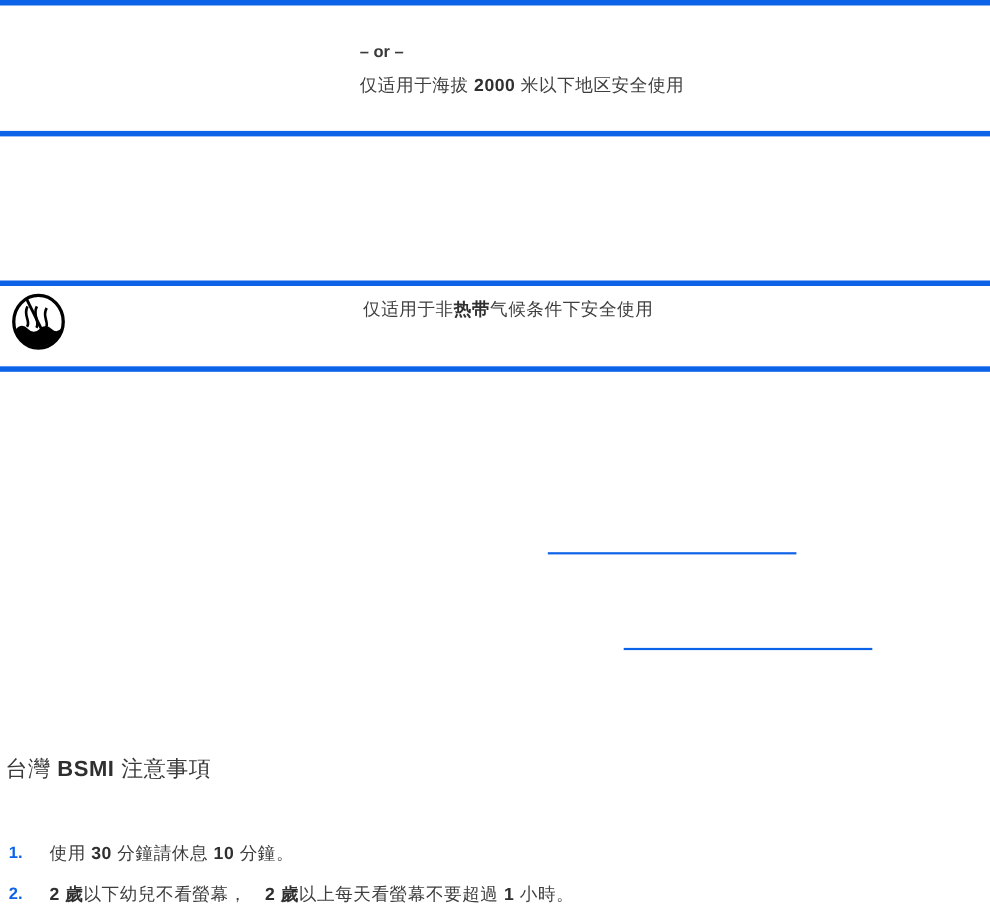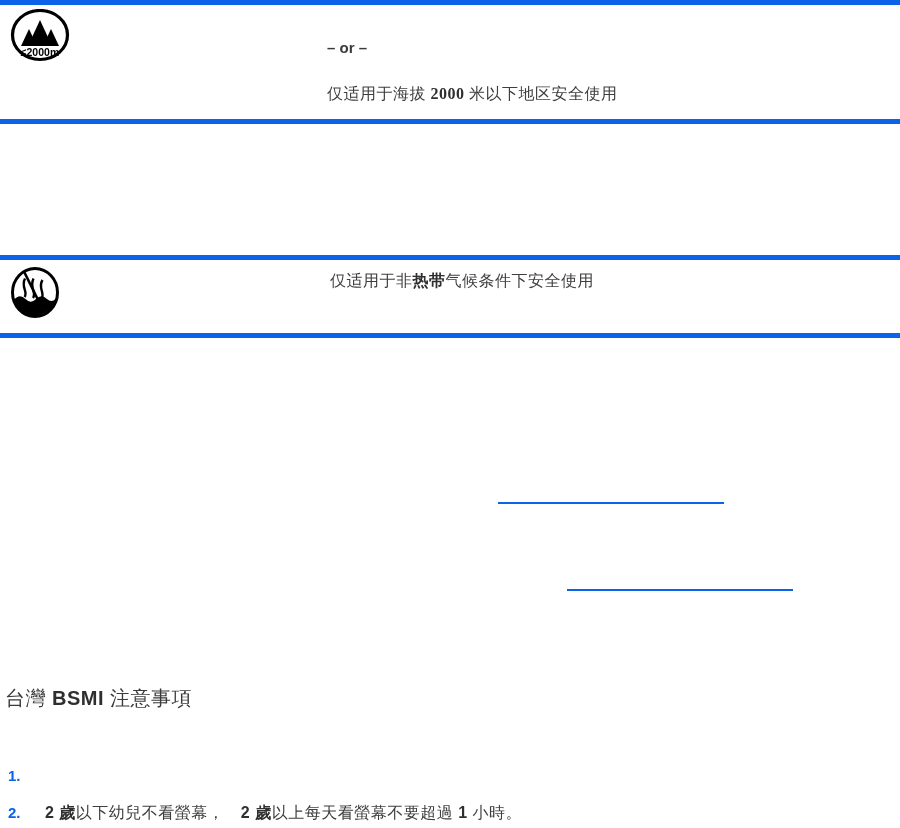"≤2000m" div.icon-wrap { html: <div> <svg> <ellipse></ellipse> <path></path> <path></path> <path></path> <text>≤2000m</text> </svg> </div> -> none }
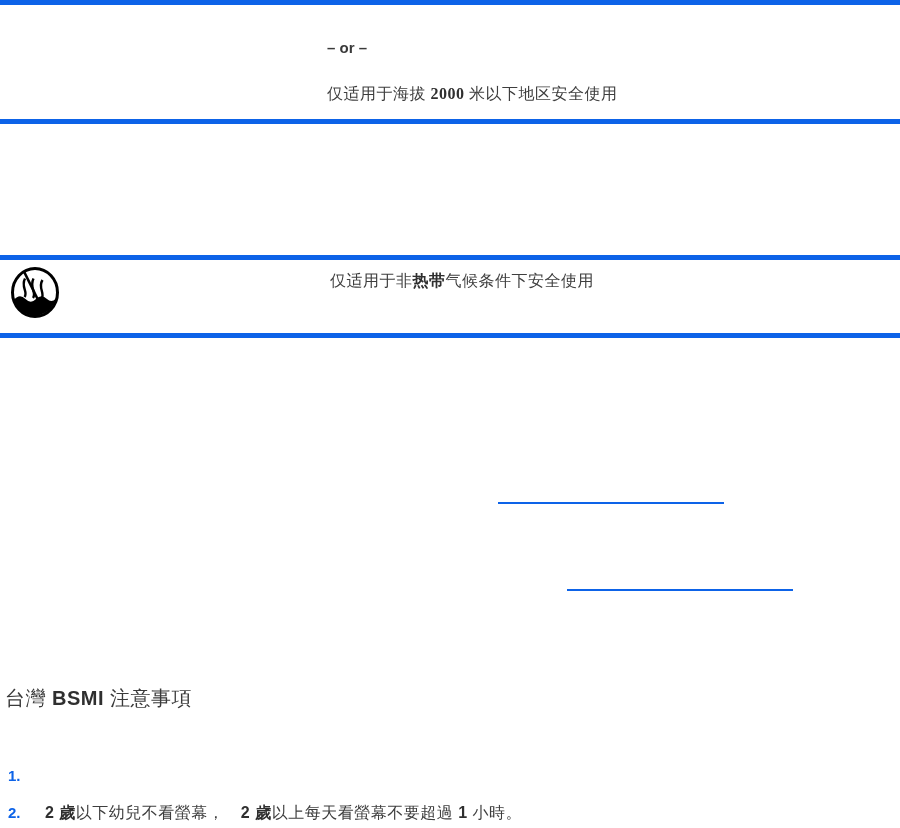"仅适用于海拔 2000 米以下地区安全使用" div.cjk { font-family: Liberation Serif, serif -> none; top: 84px -> 68px }
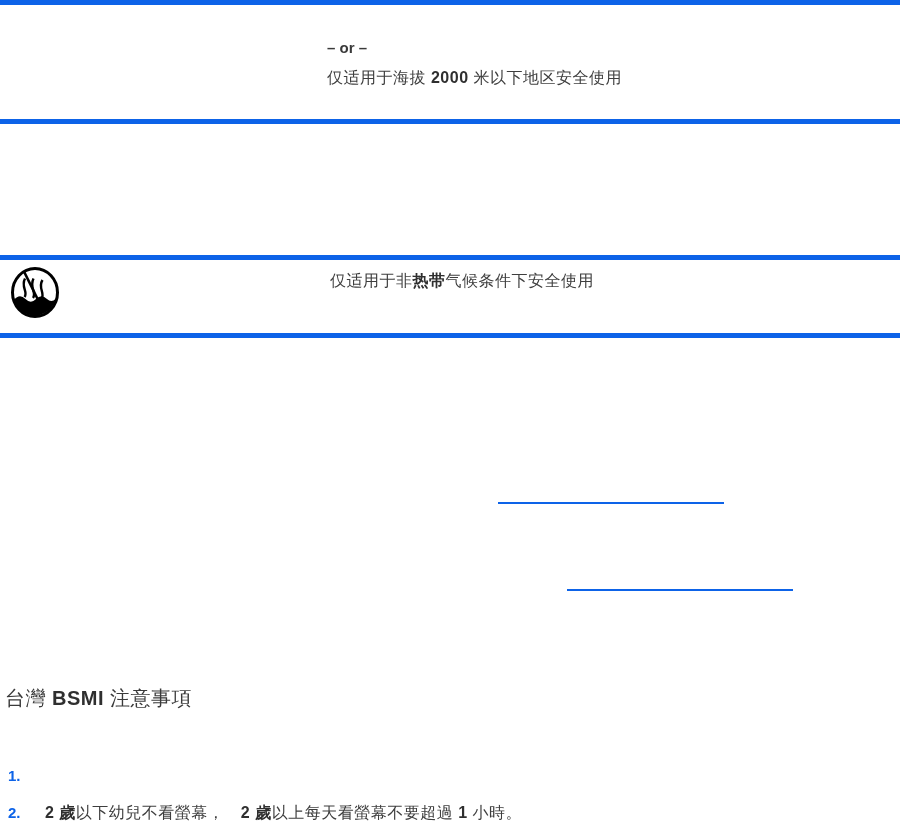"使用 30 分鐘請休息 10 分鐘。" div.list-text { html: none -> <div> <span>使用 </span><span>30</span><span> 分鐘請休息 </span><span>10</span><span> 分鐘。</span> </div> }
